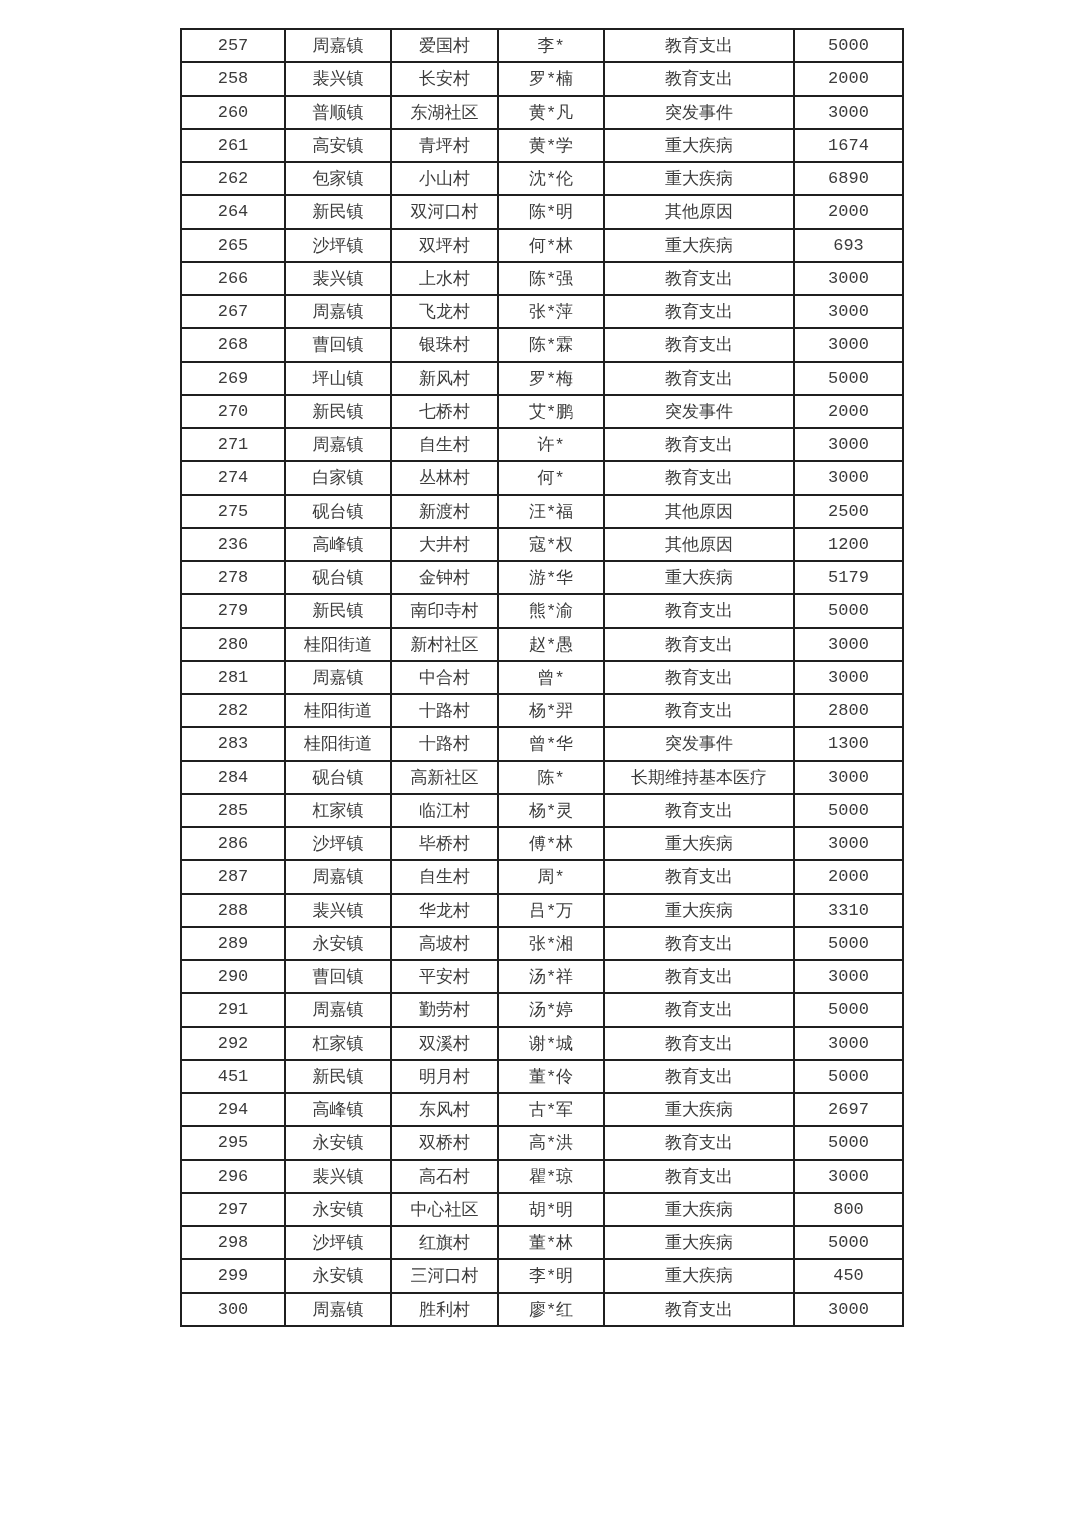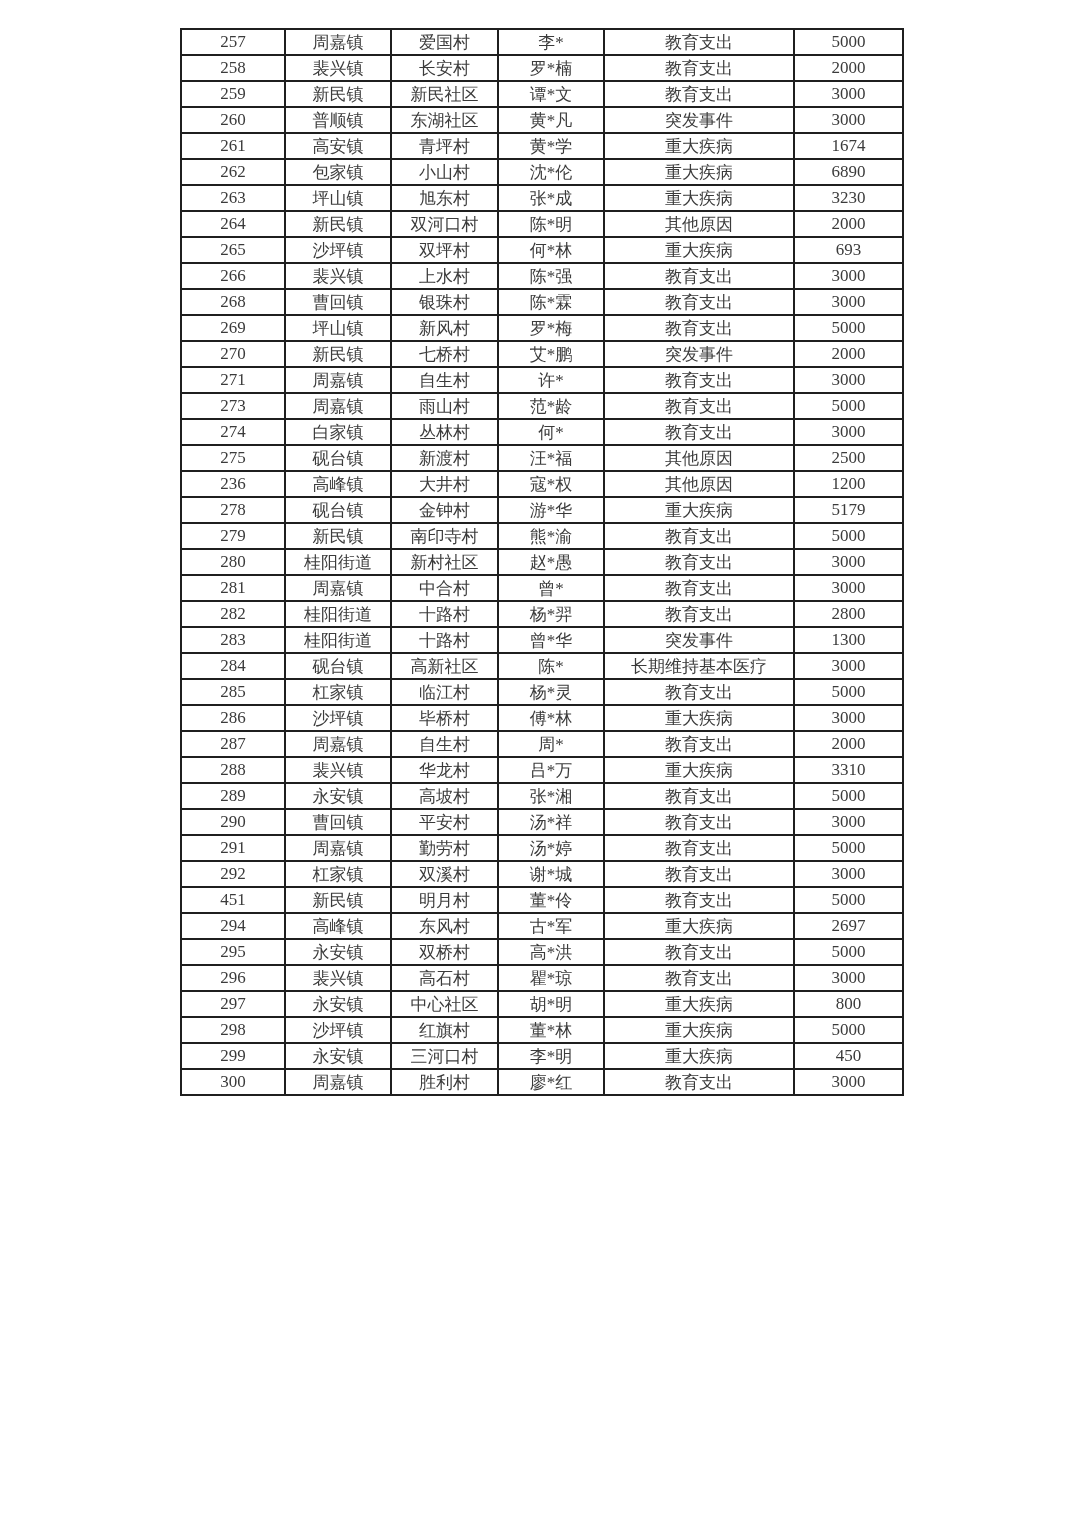"257" table.assist-table { font-family: none -> Liberation Mono, monospace; height: 1068px -> 1299px }
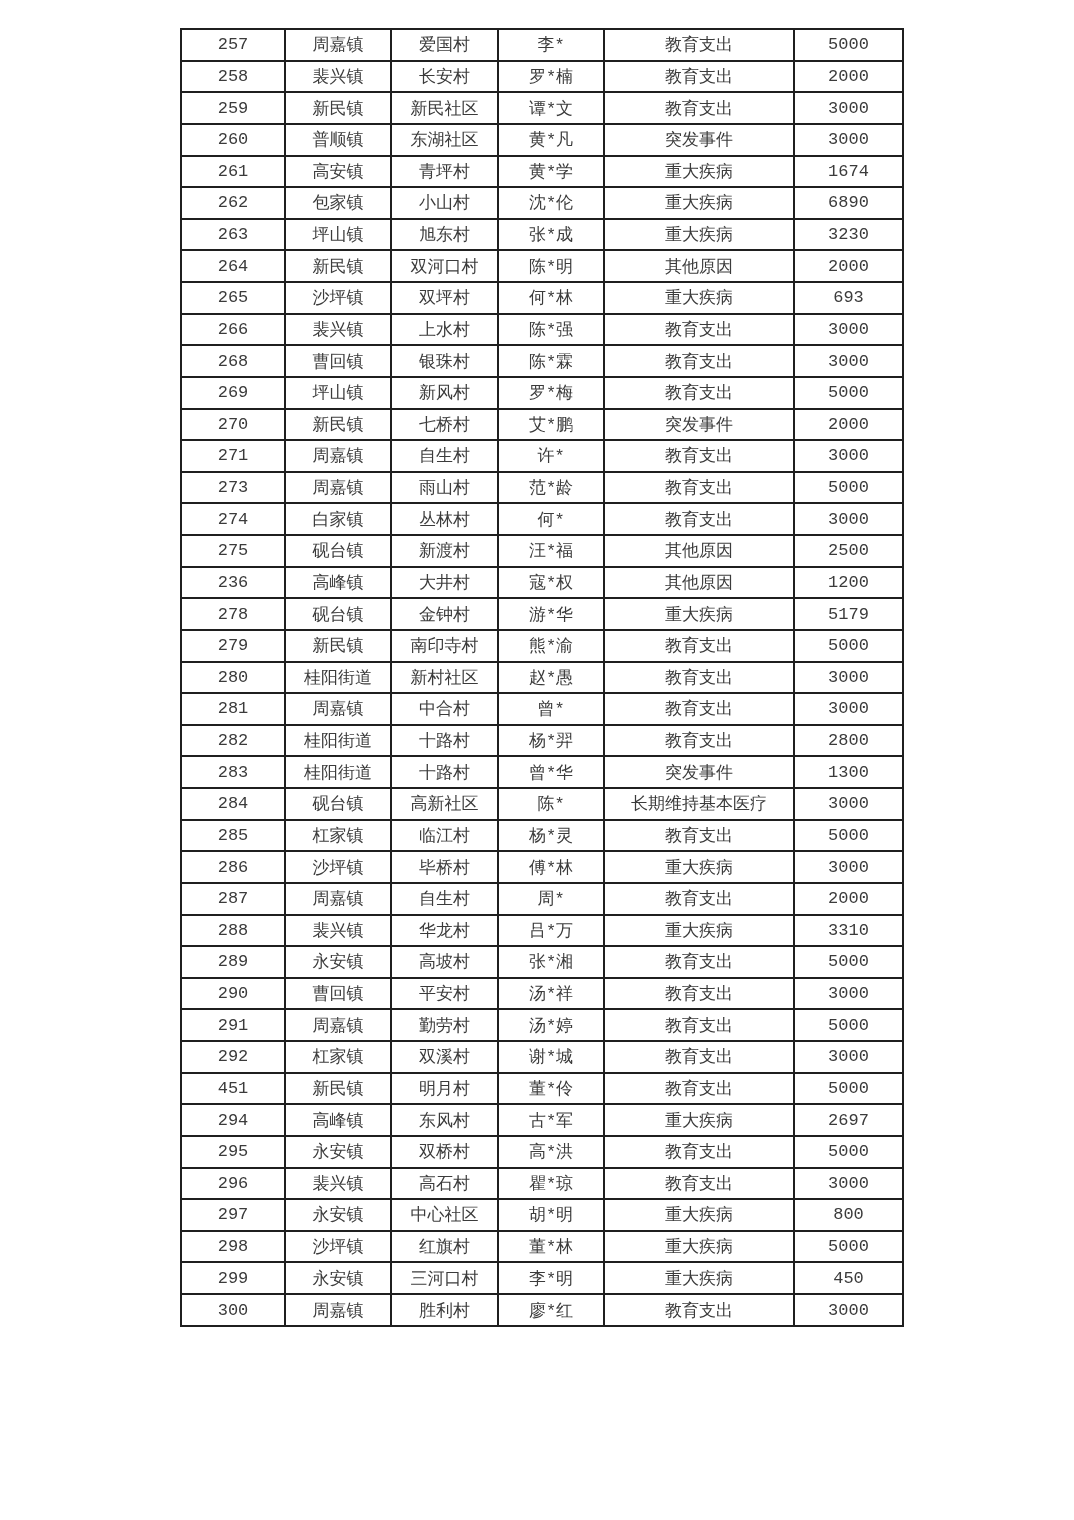"259" tr { html: <tr> <td>259</td> <td>新民镇</td> <td>新民社区</td> <td>谭*文</td> <td>教育支出</td> <td>3000</td> </tr> -> none }
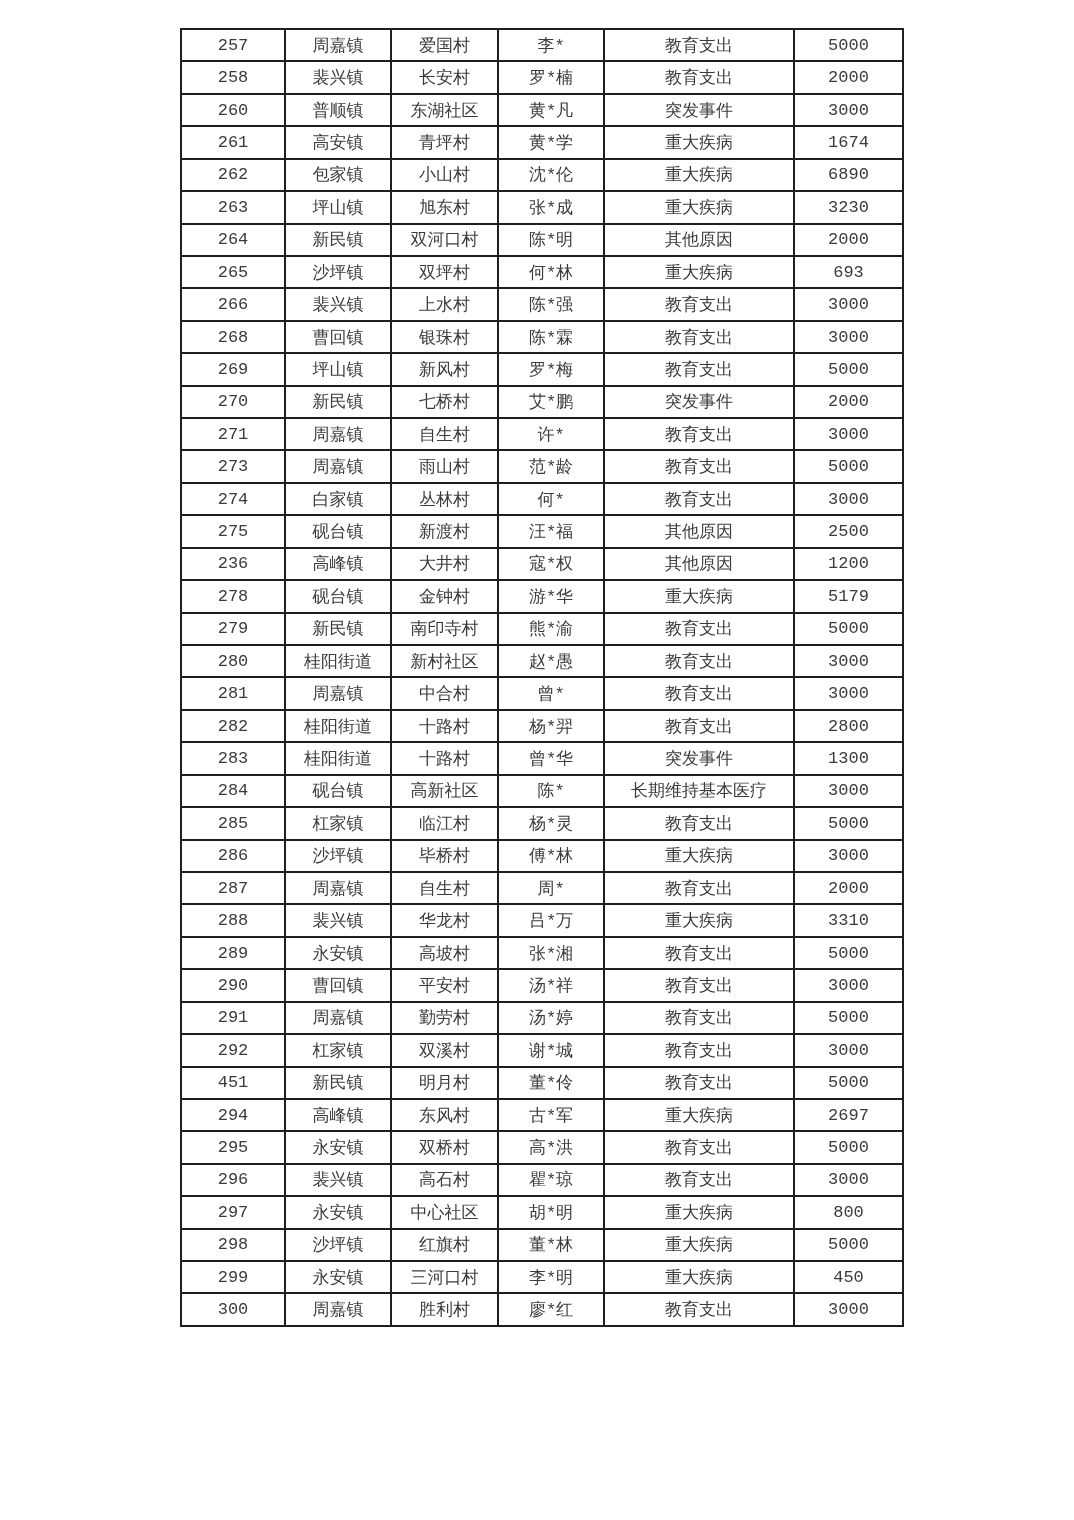"263" tr { html: <tr> <td>263</td> <td>坪山镇</td> <td>旭东村</td> <td>张*成</td> <td>重大疾病</td> <td>3230</td> </tr> -> none }
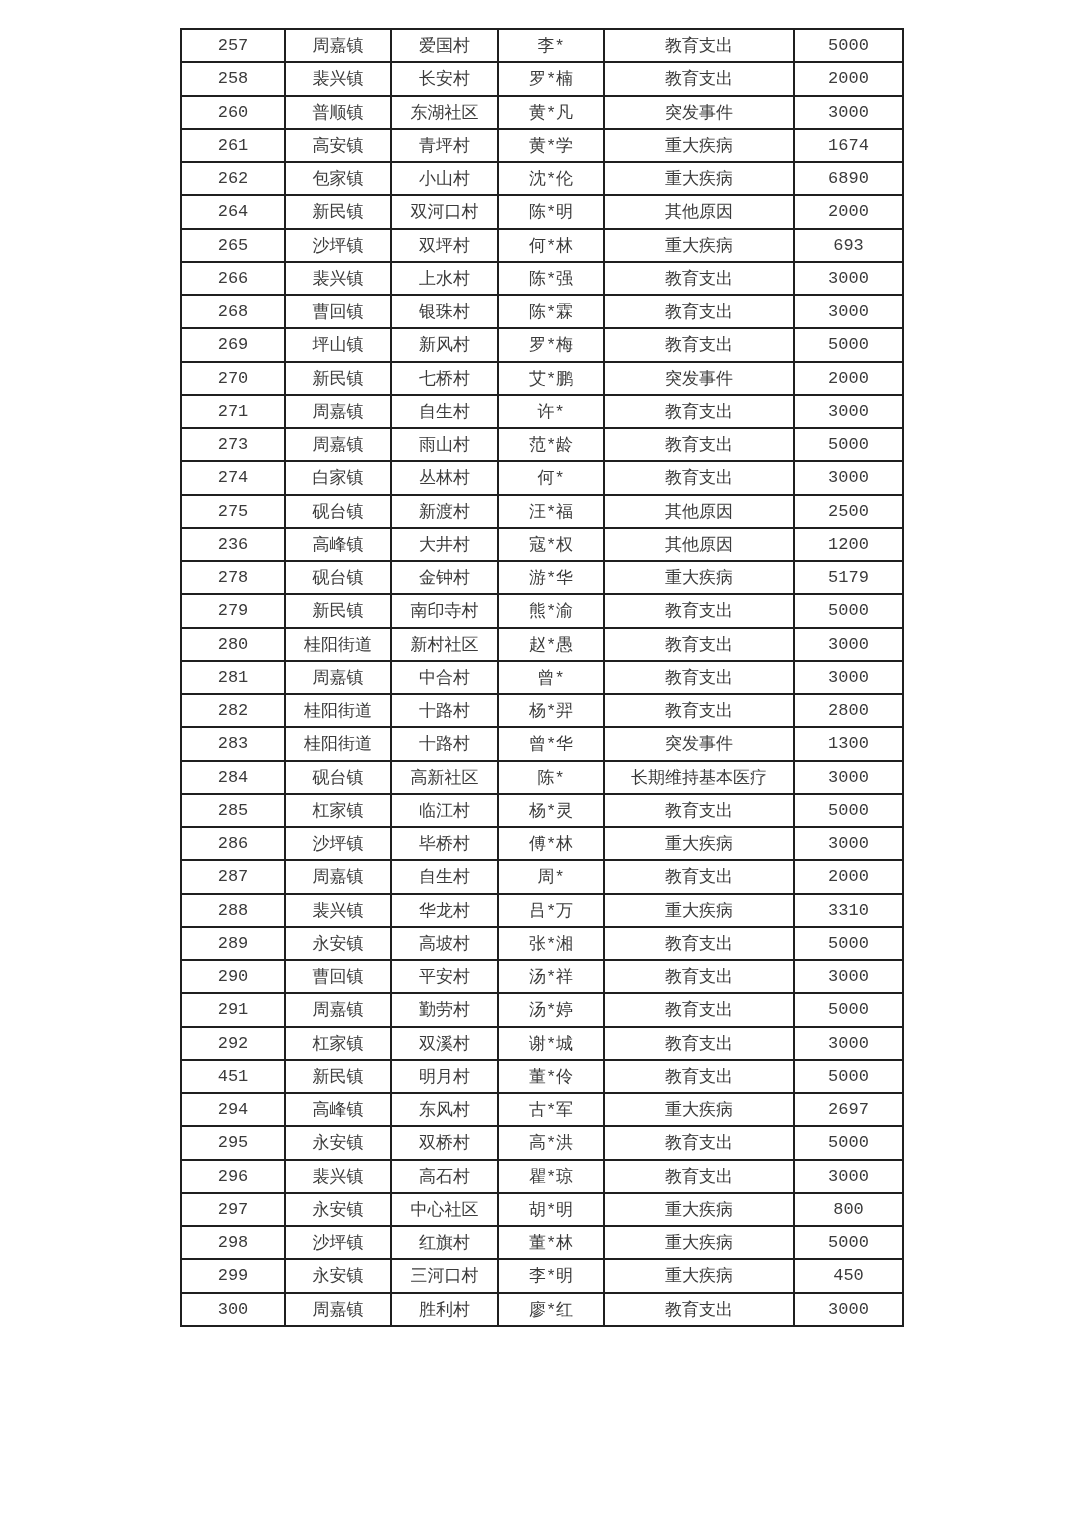"267" tr { html: none -> <tr> <td>267</td> <td>周嘉镇</td> <td>飞龙村</td> <td>张*萍</td> <td>教育支出</td> <td>3000</td> </tr> }
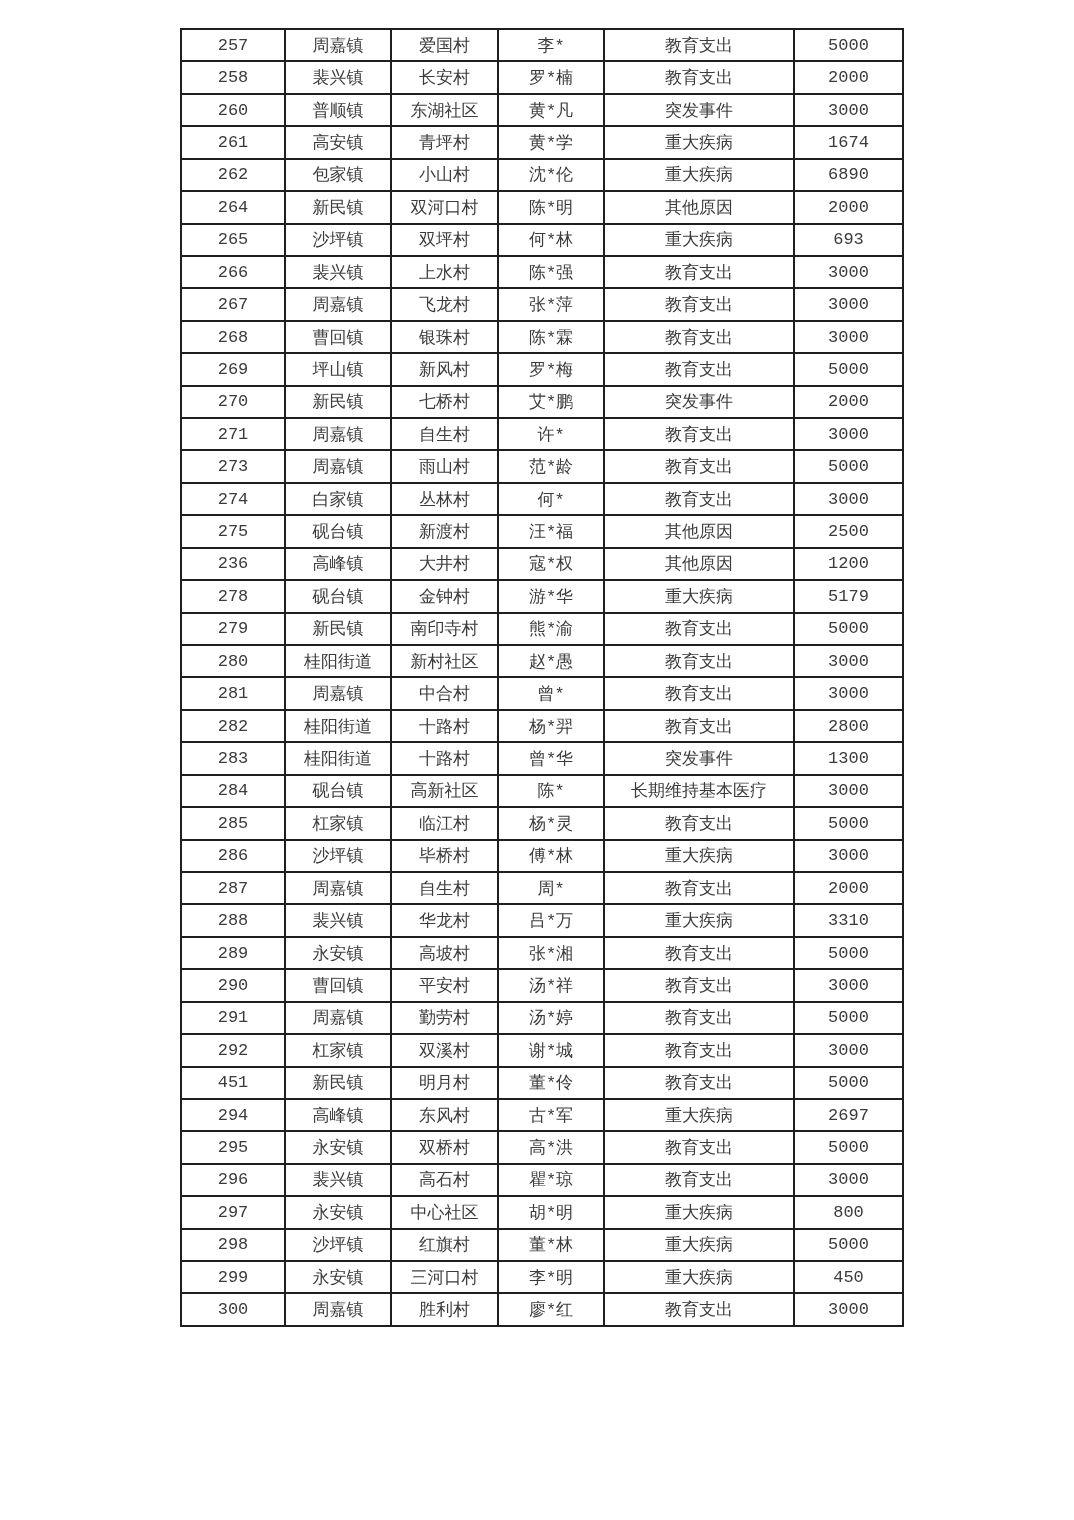"273" tr { html: <tr> <td>273</td> <td>周嘉镇</td> <td>雨山村</td> <td>范*龄</td> <td>教育支出</td> <td>5000</td> </tr> -> none }
